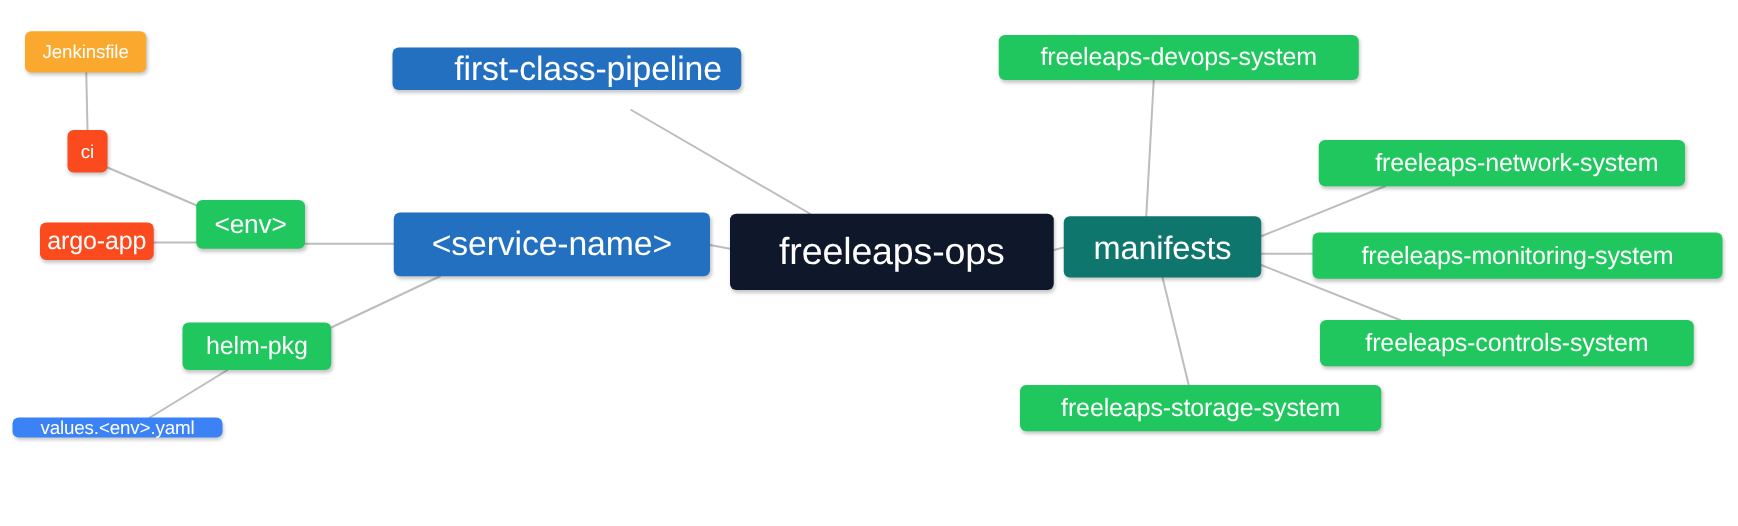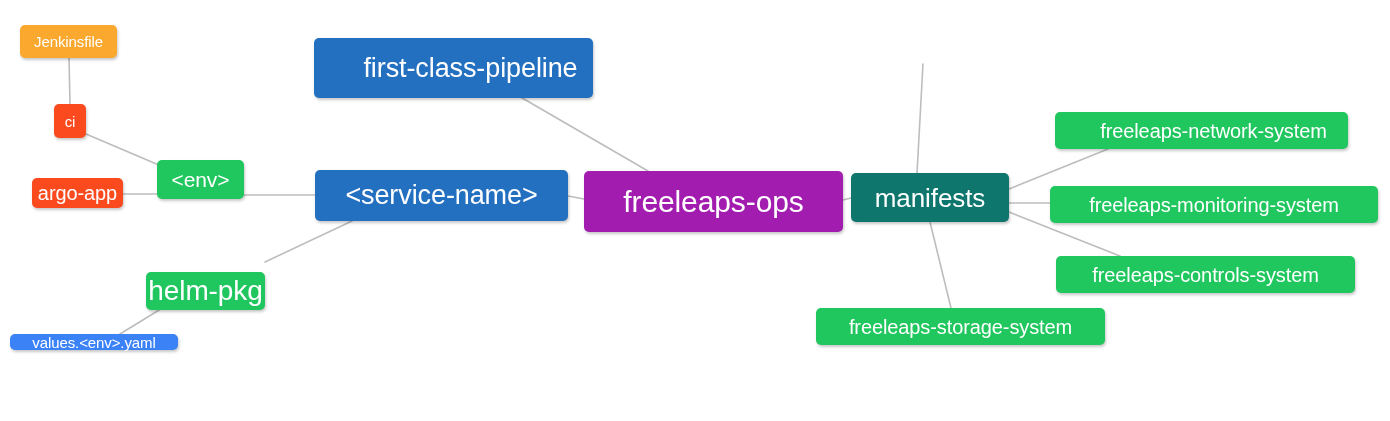"first-class-pipeline" div.node { height: 60px -> 34px }
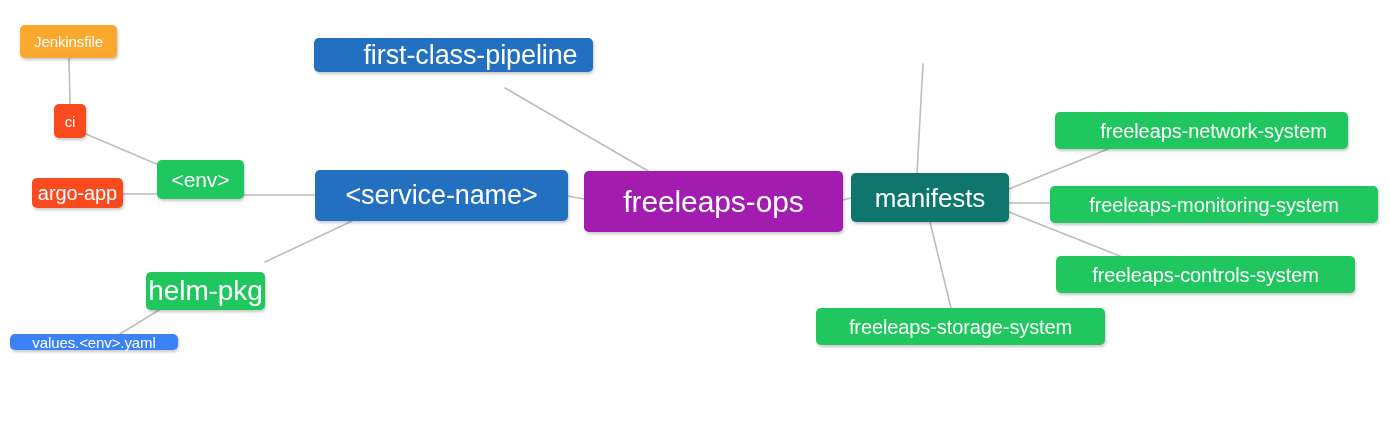"freeleaps-devops-system" div.node { html: none -> <div> <span>freeleaps-devops-system</span> </div> }
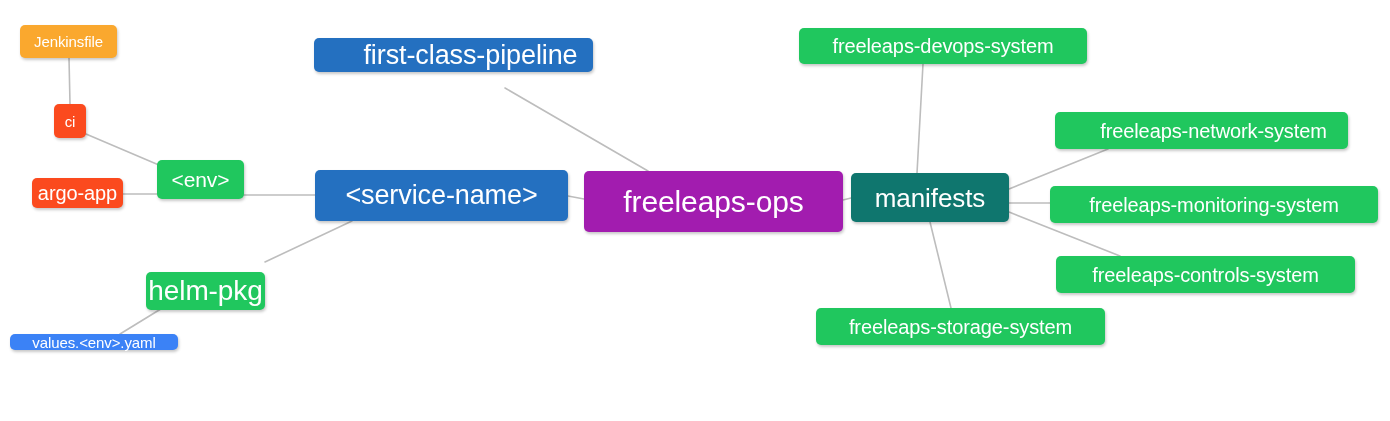"freeleaps-ops" div.node { background: #a21caf -> #0f172a }
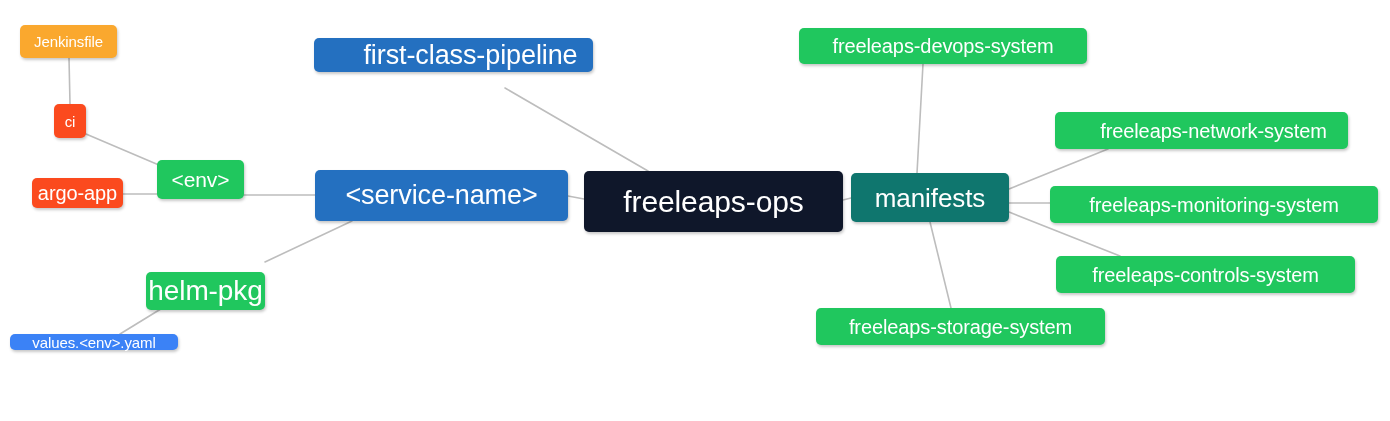"helm-pkg" div.node { font-size: 28px -> 20px; margin-top: 14px -> none }
